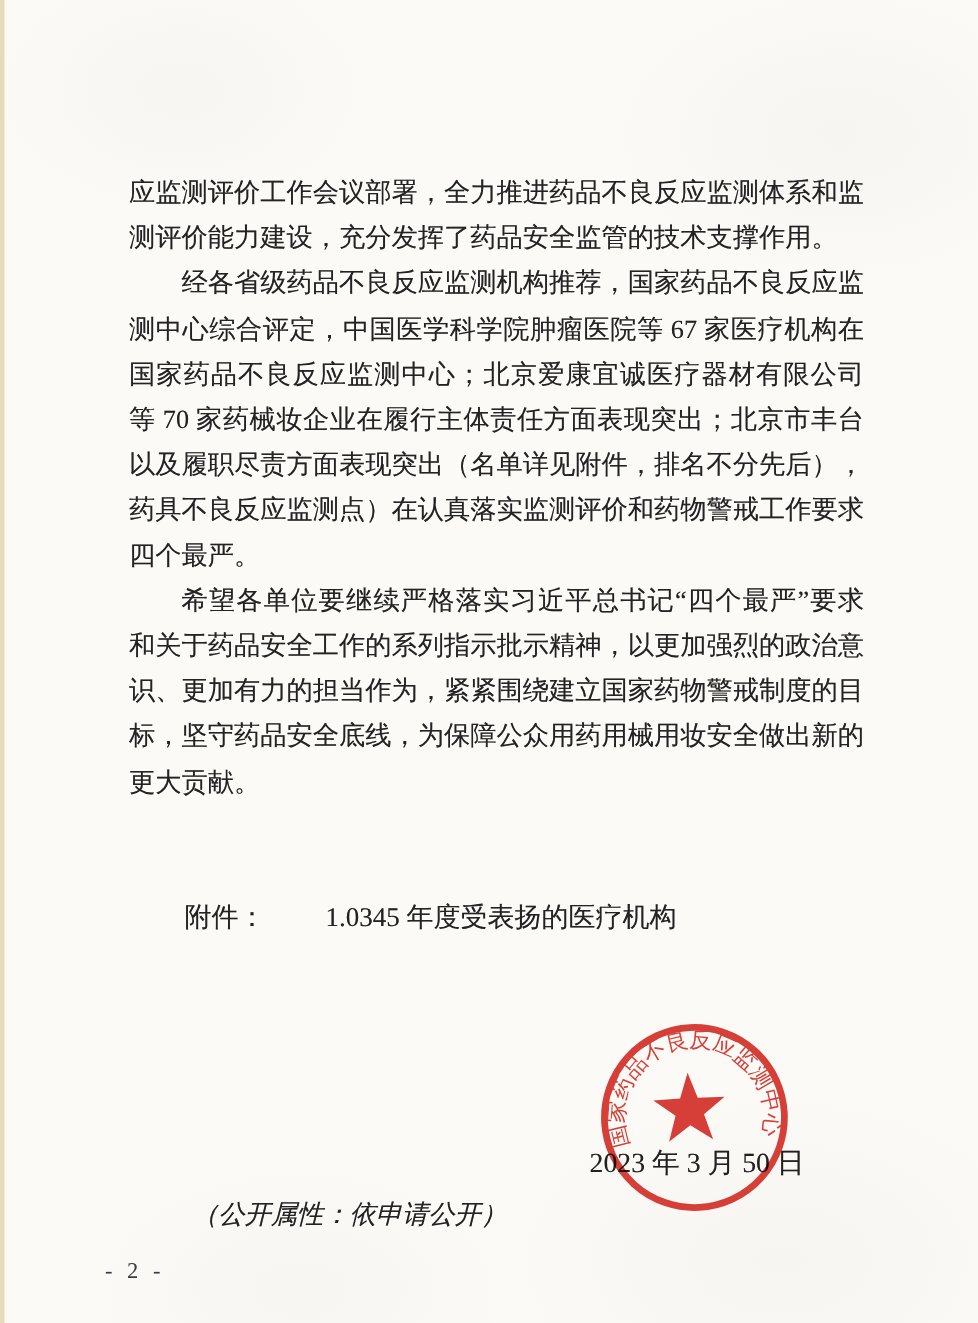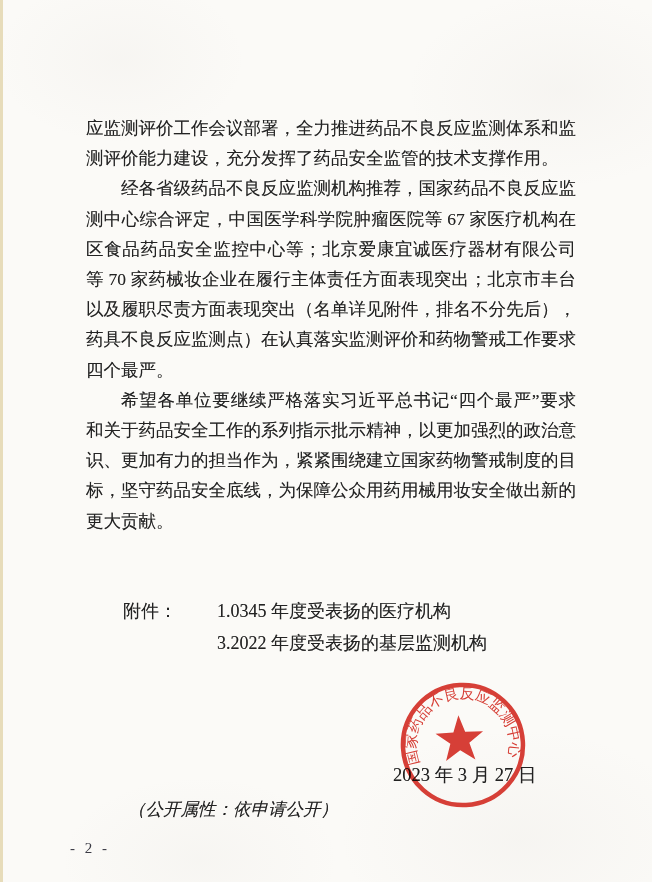"区食品药品安全监控中心等；北京爱康宜诚医疗器材有限公司" div.ln { text: 区食品药品安全监控中心等 -> 国家药品不良反应监测中心 }
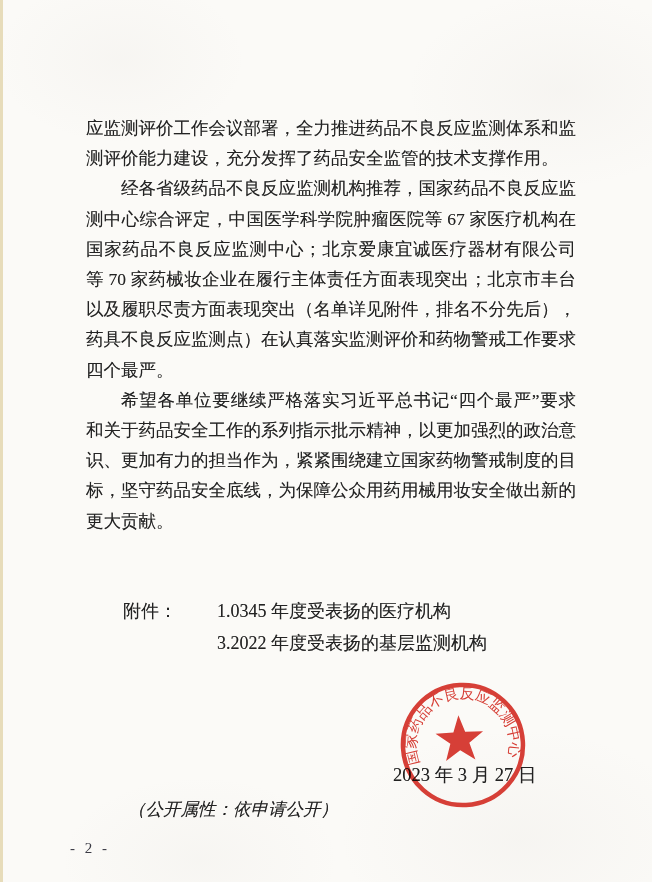"3.2022 年度受表扬的基层监测机构" div.att-row { html: <div> <span></span> <span>3.2022 年度受表扬的基层监测机构</span> </div> -> none }
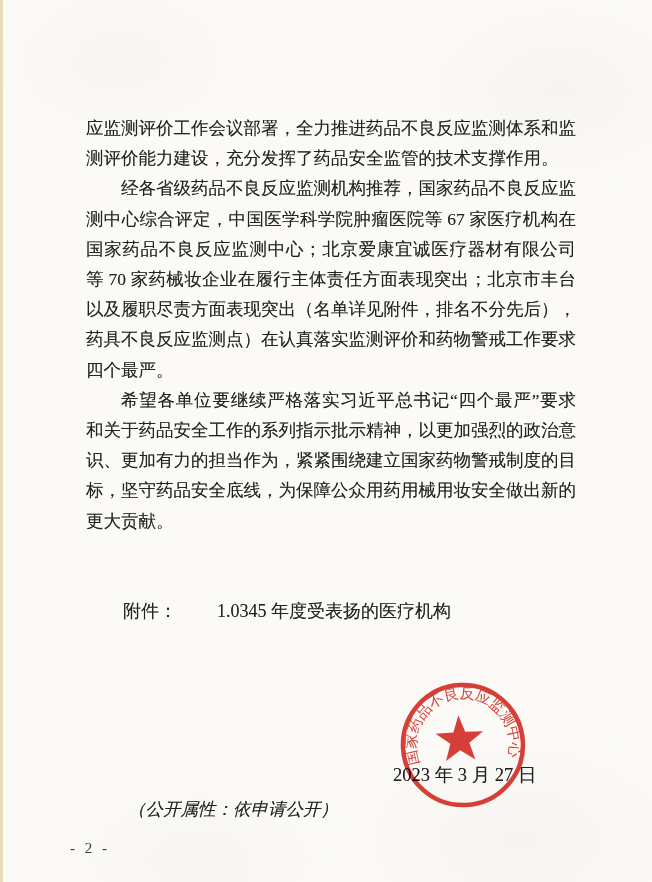"2023 年 3 月 27" div.date-line { text: 27 -> 50 }
